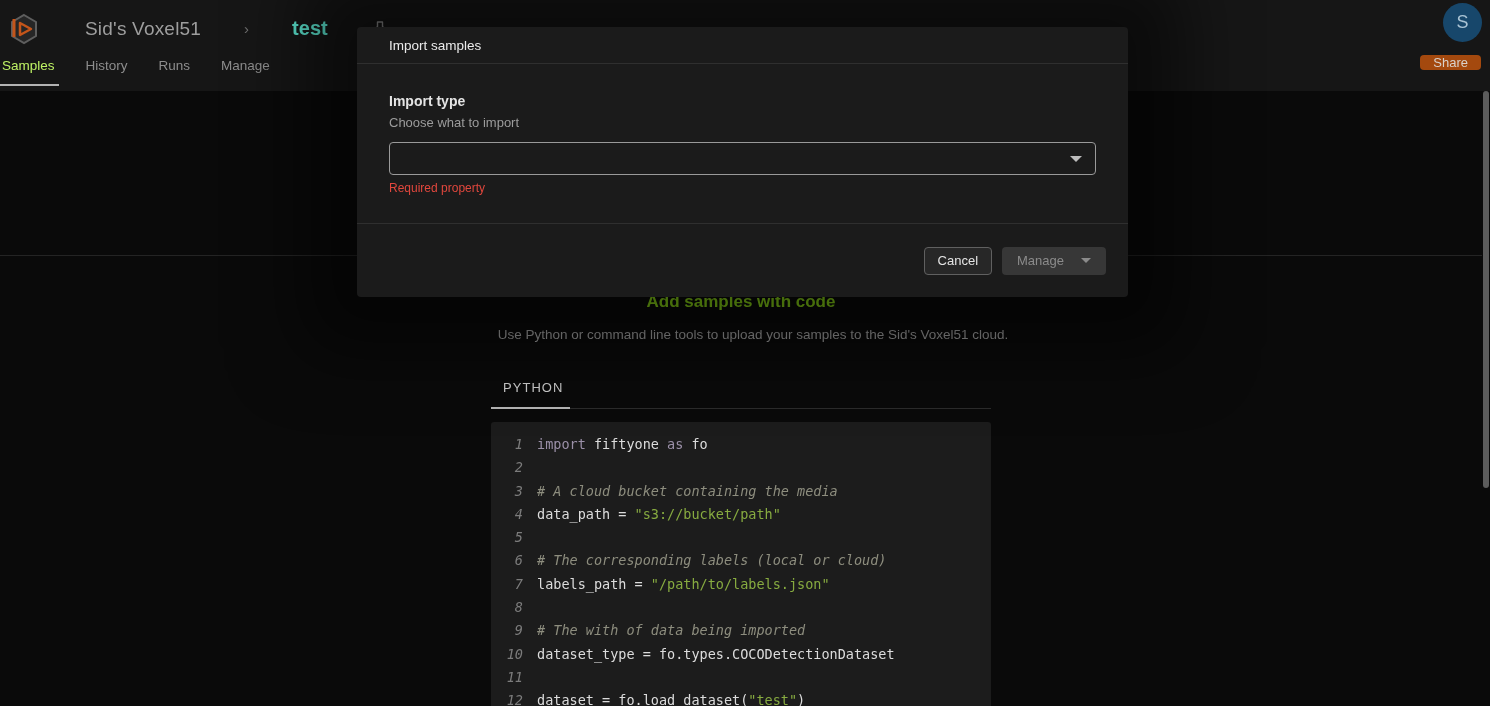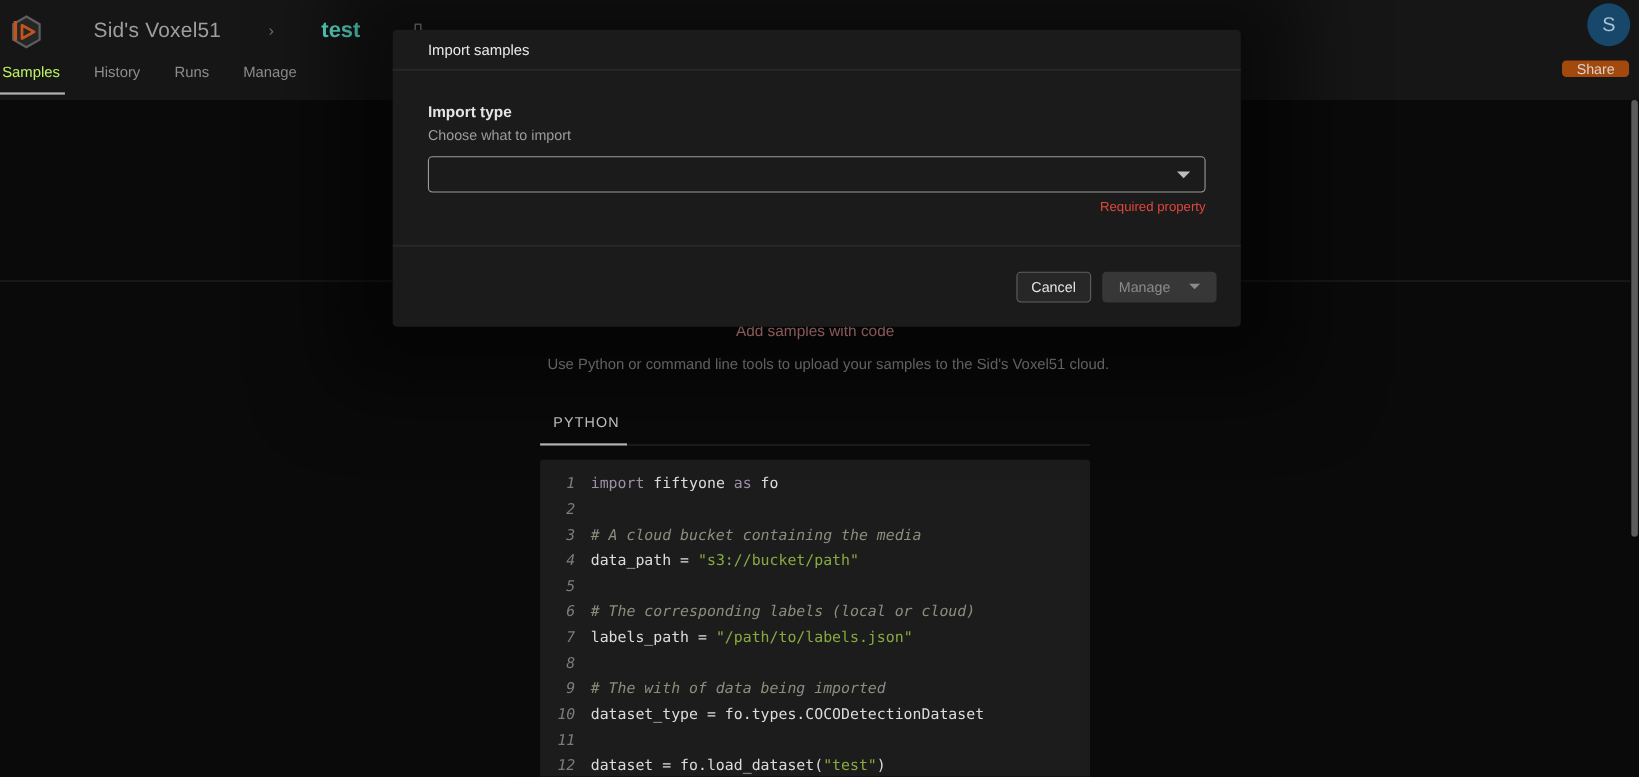"Required property" .field-error { text-align: right -> none }
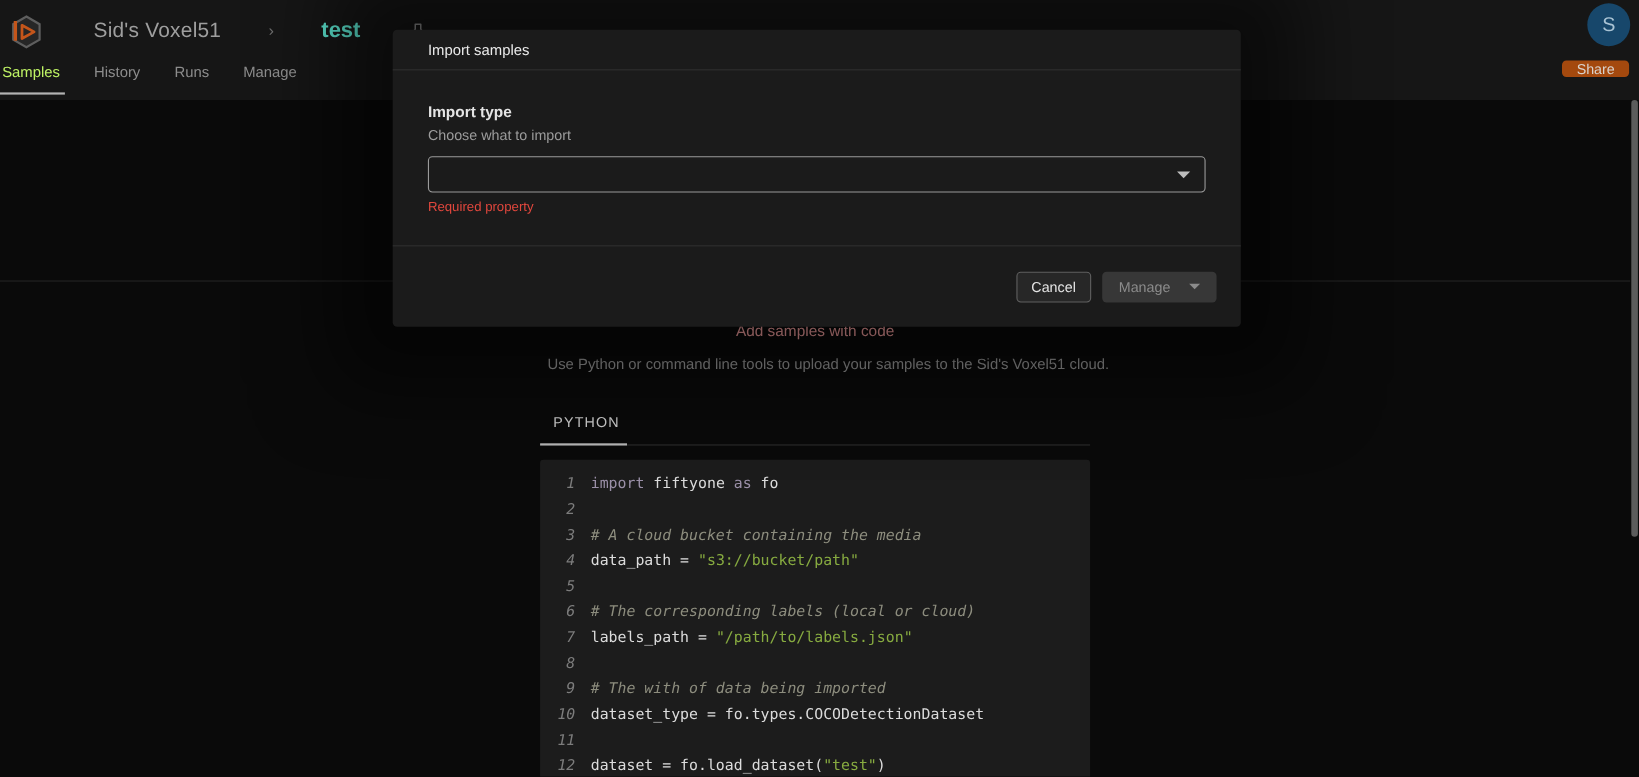"Add samples with code" .main-heading { color: #fca5a5 -> #84cc16; font-size: 14px -> 17px; font-weight: 400 -> 700 }
